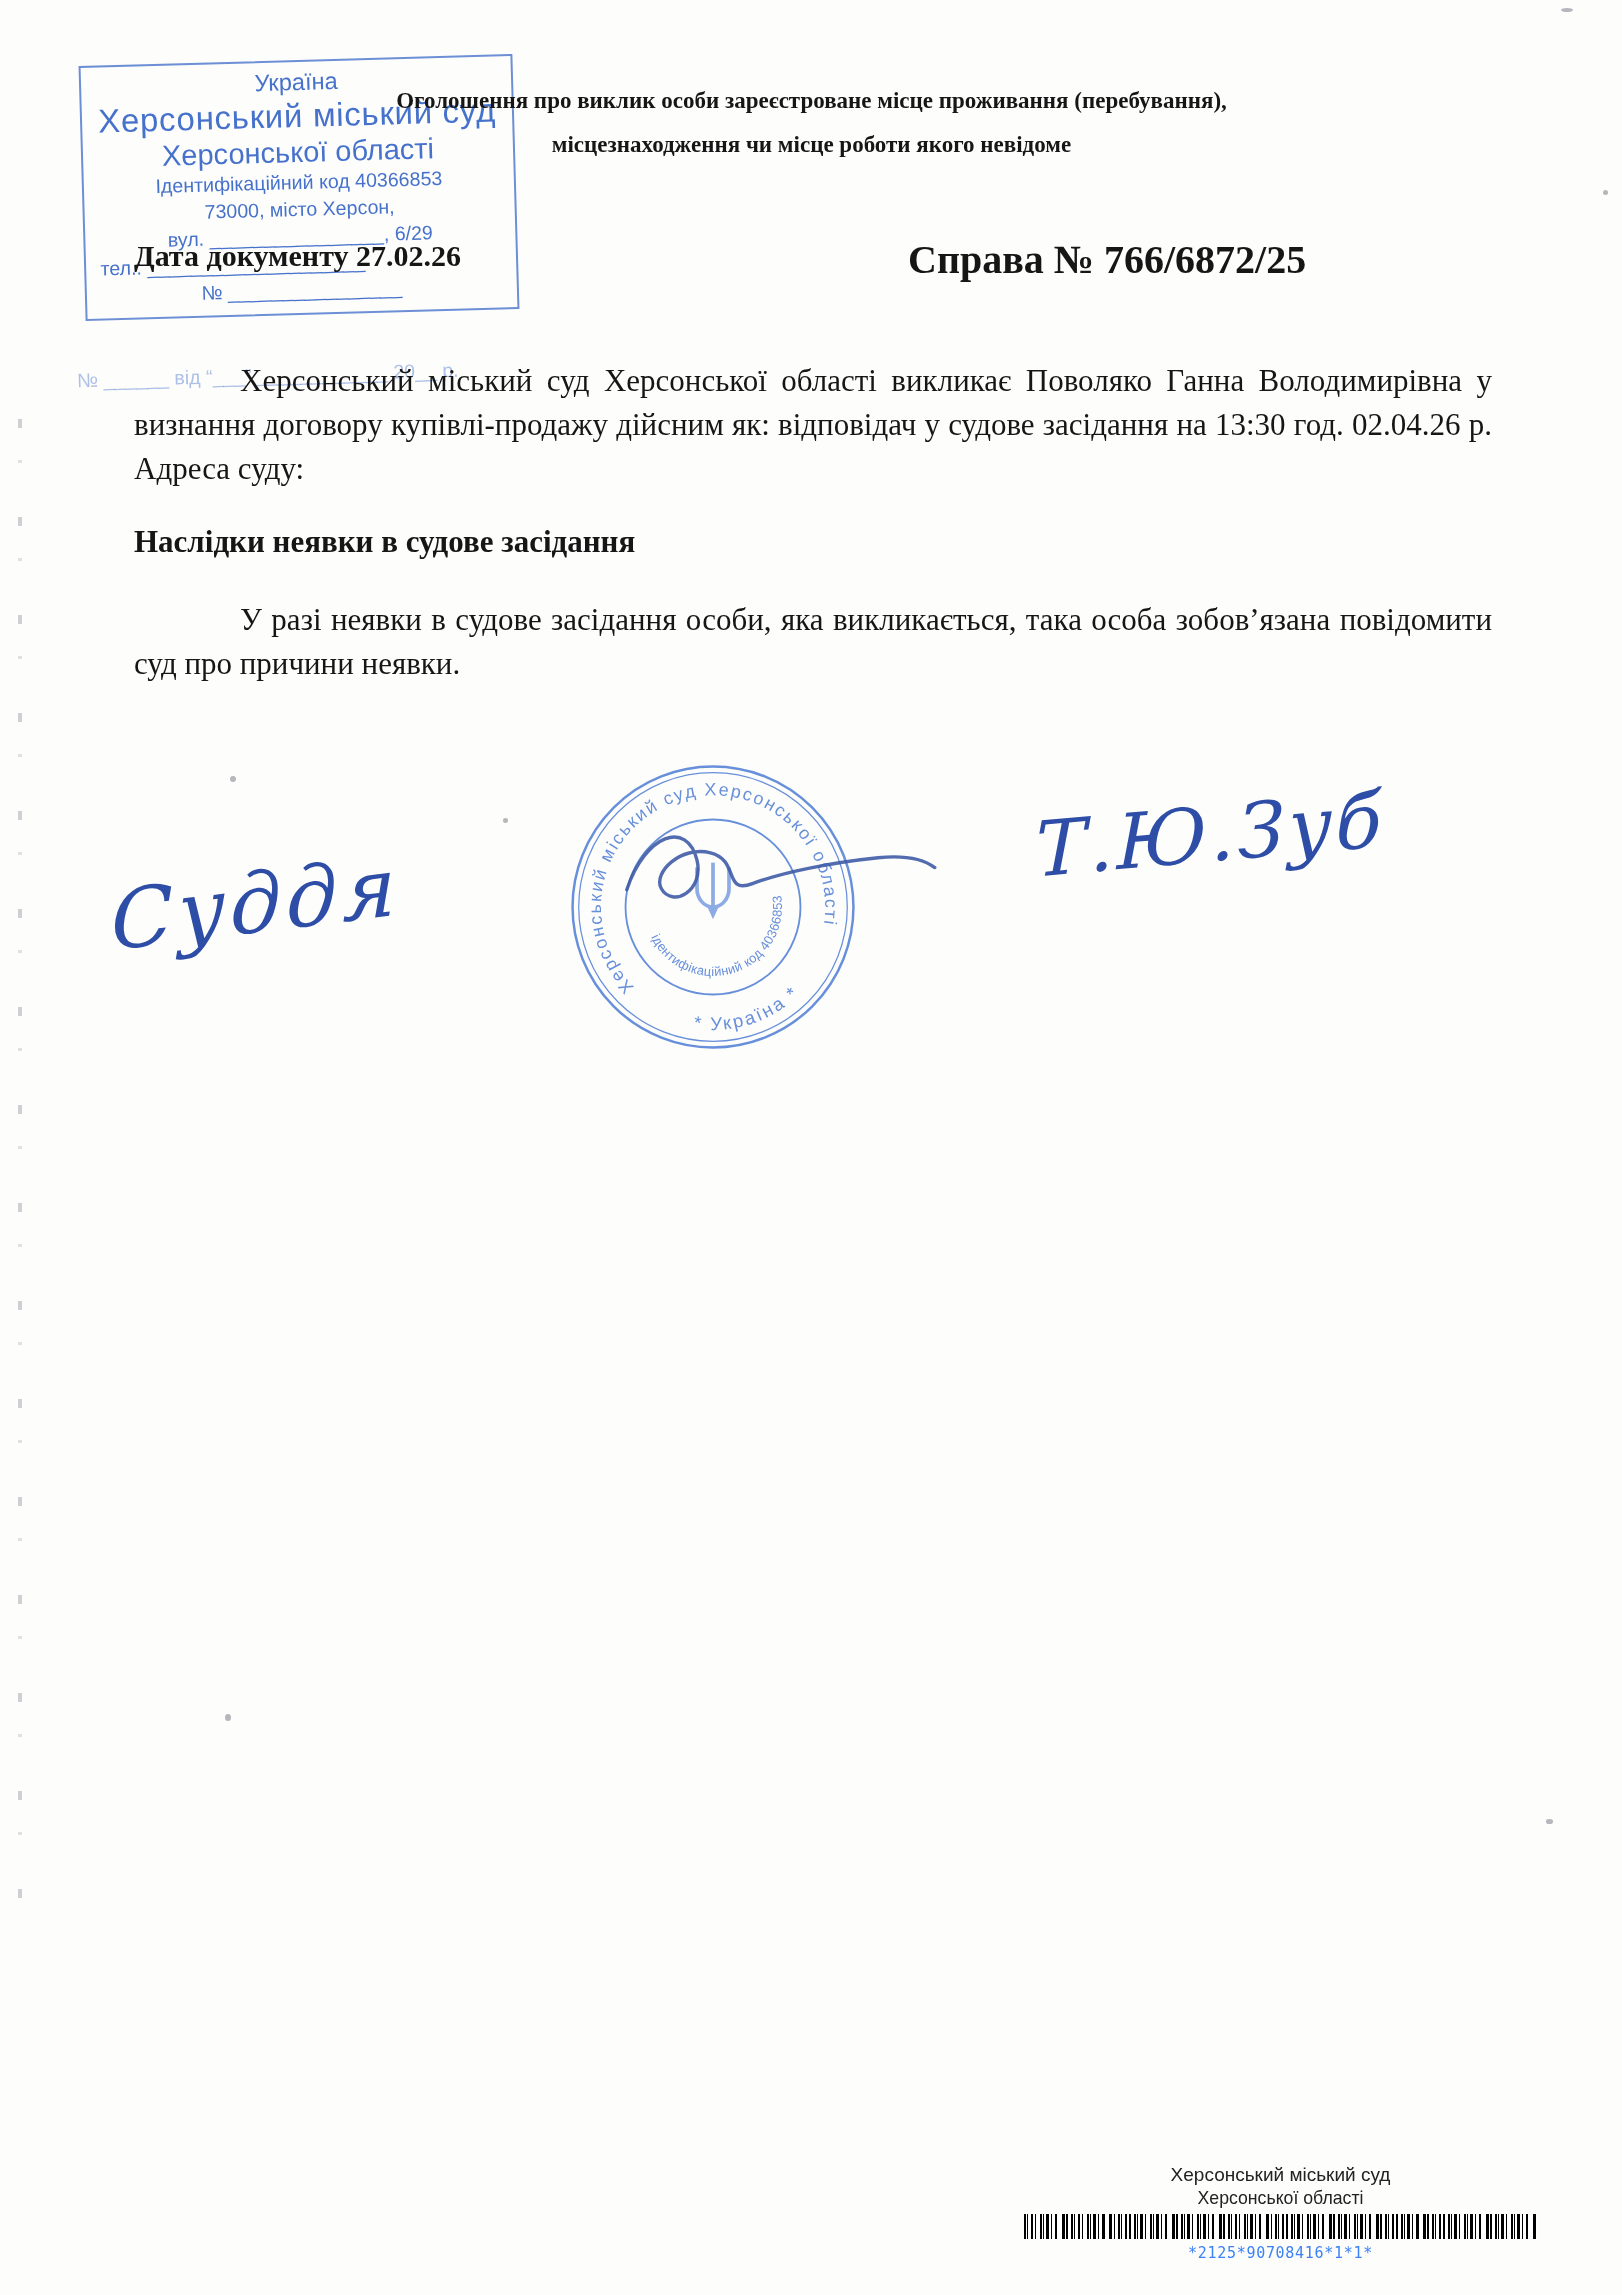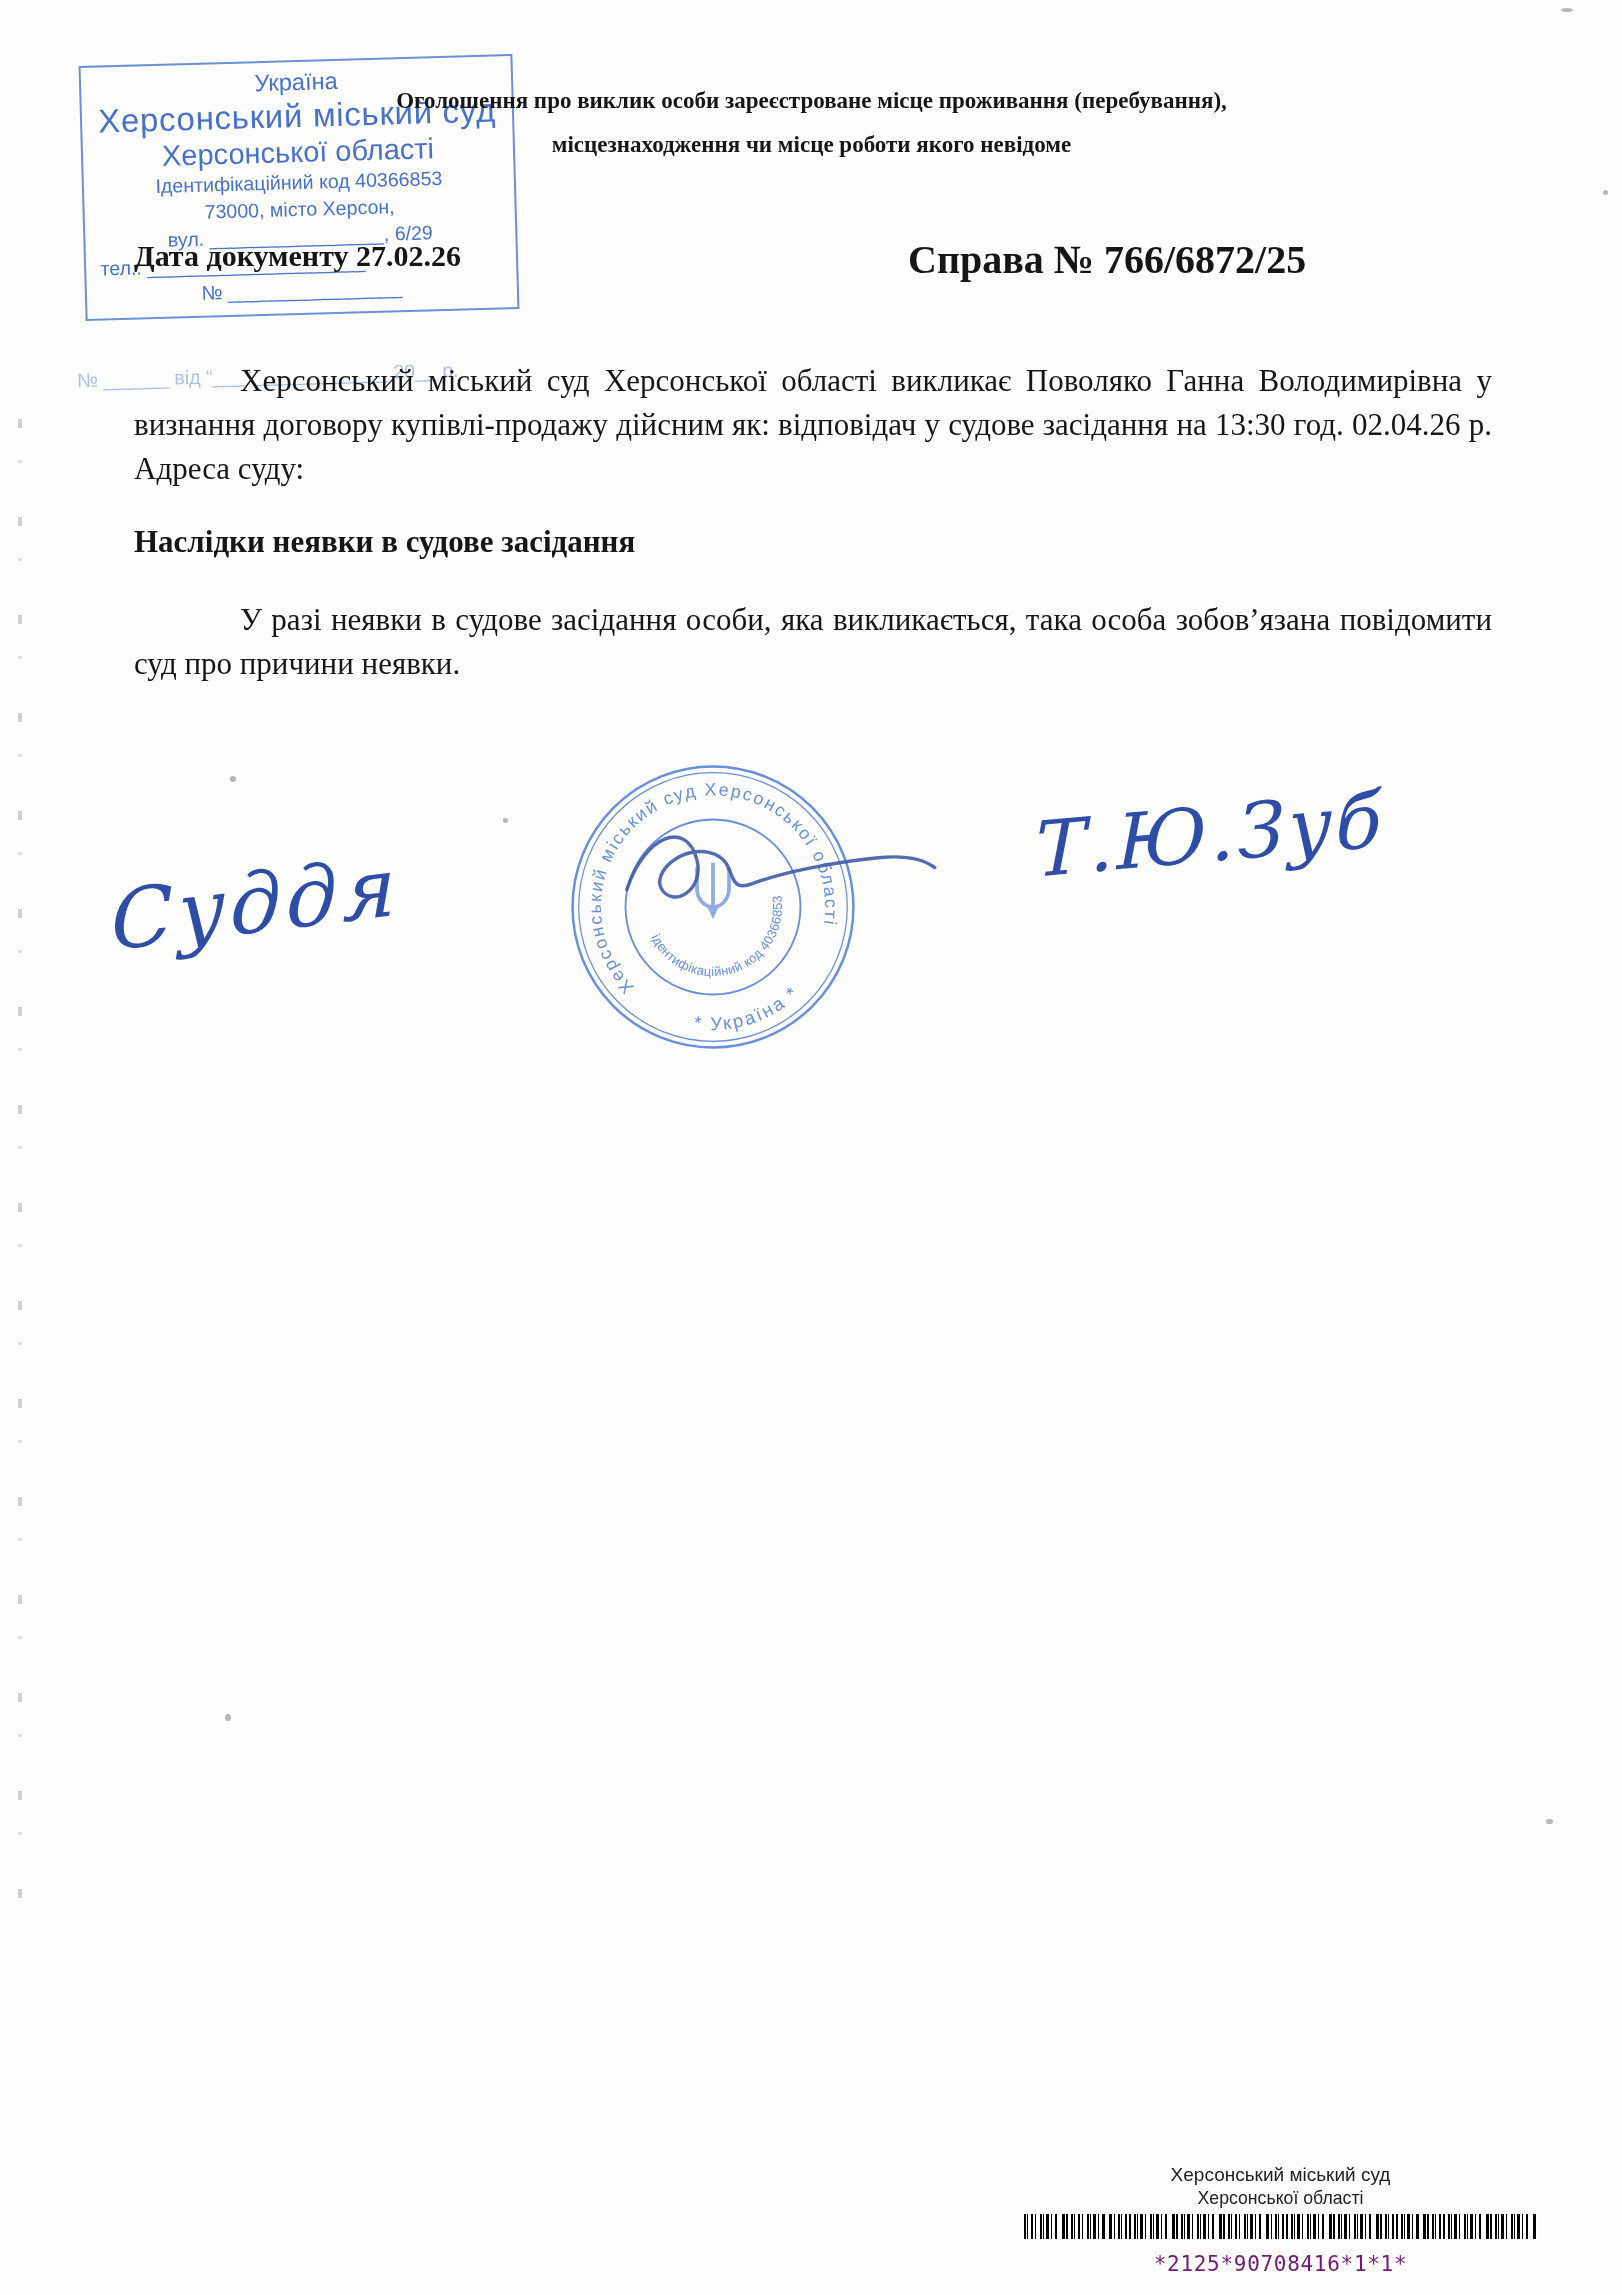"*2125*90708416*1*1*" .barcode-text { color: #701a75 -> #3b82f6; font-size: 21px -> 15px; margin-top: 14px -> 3px }
